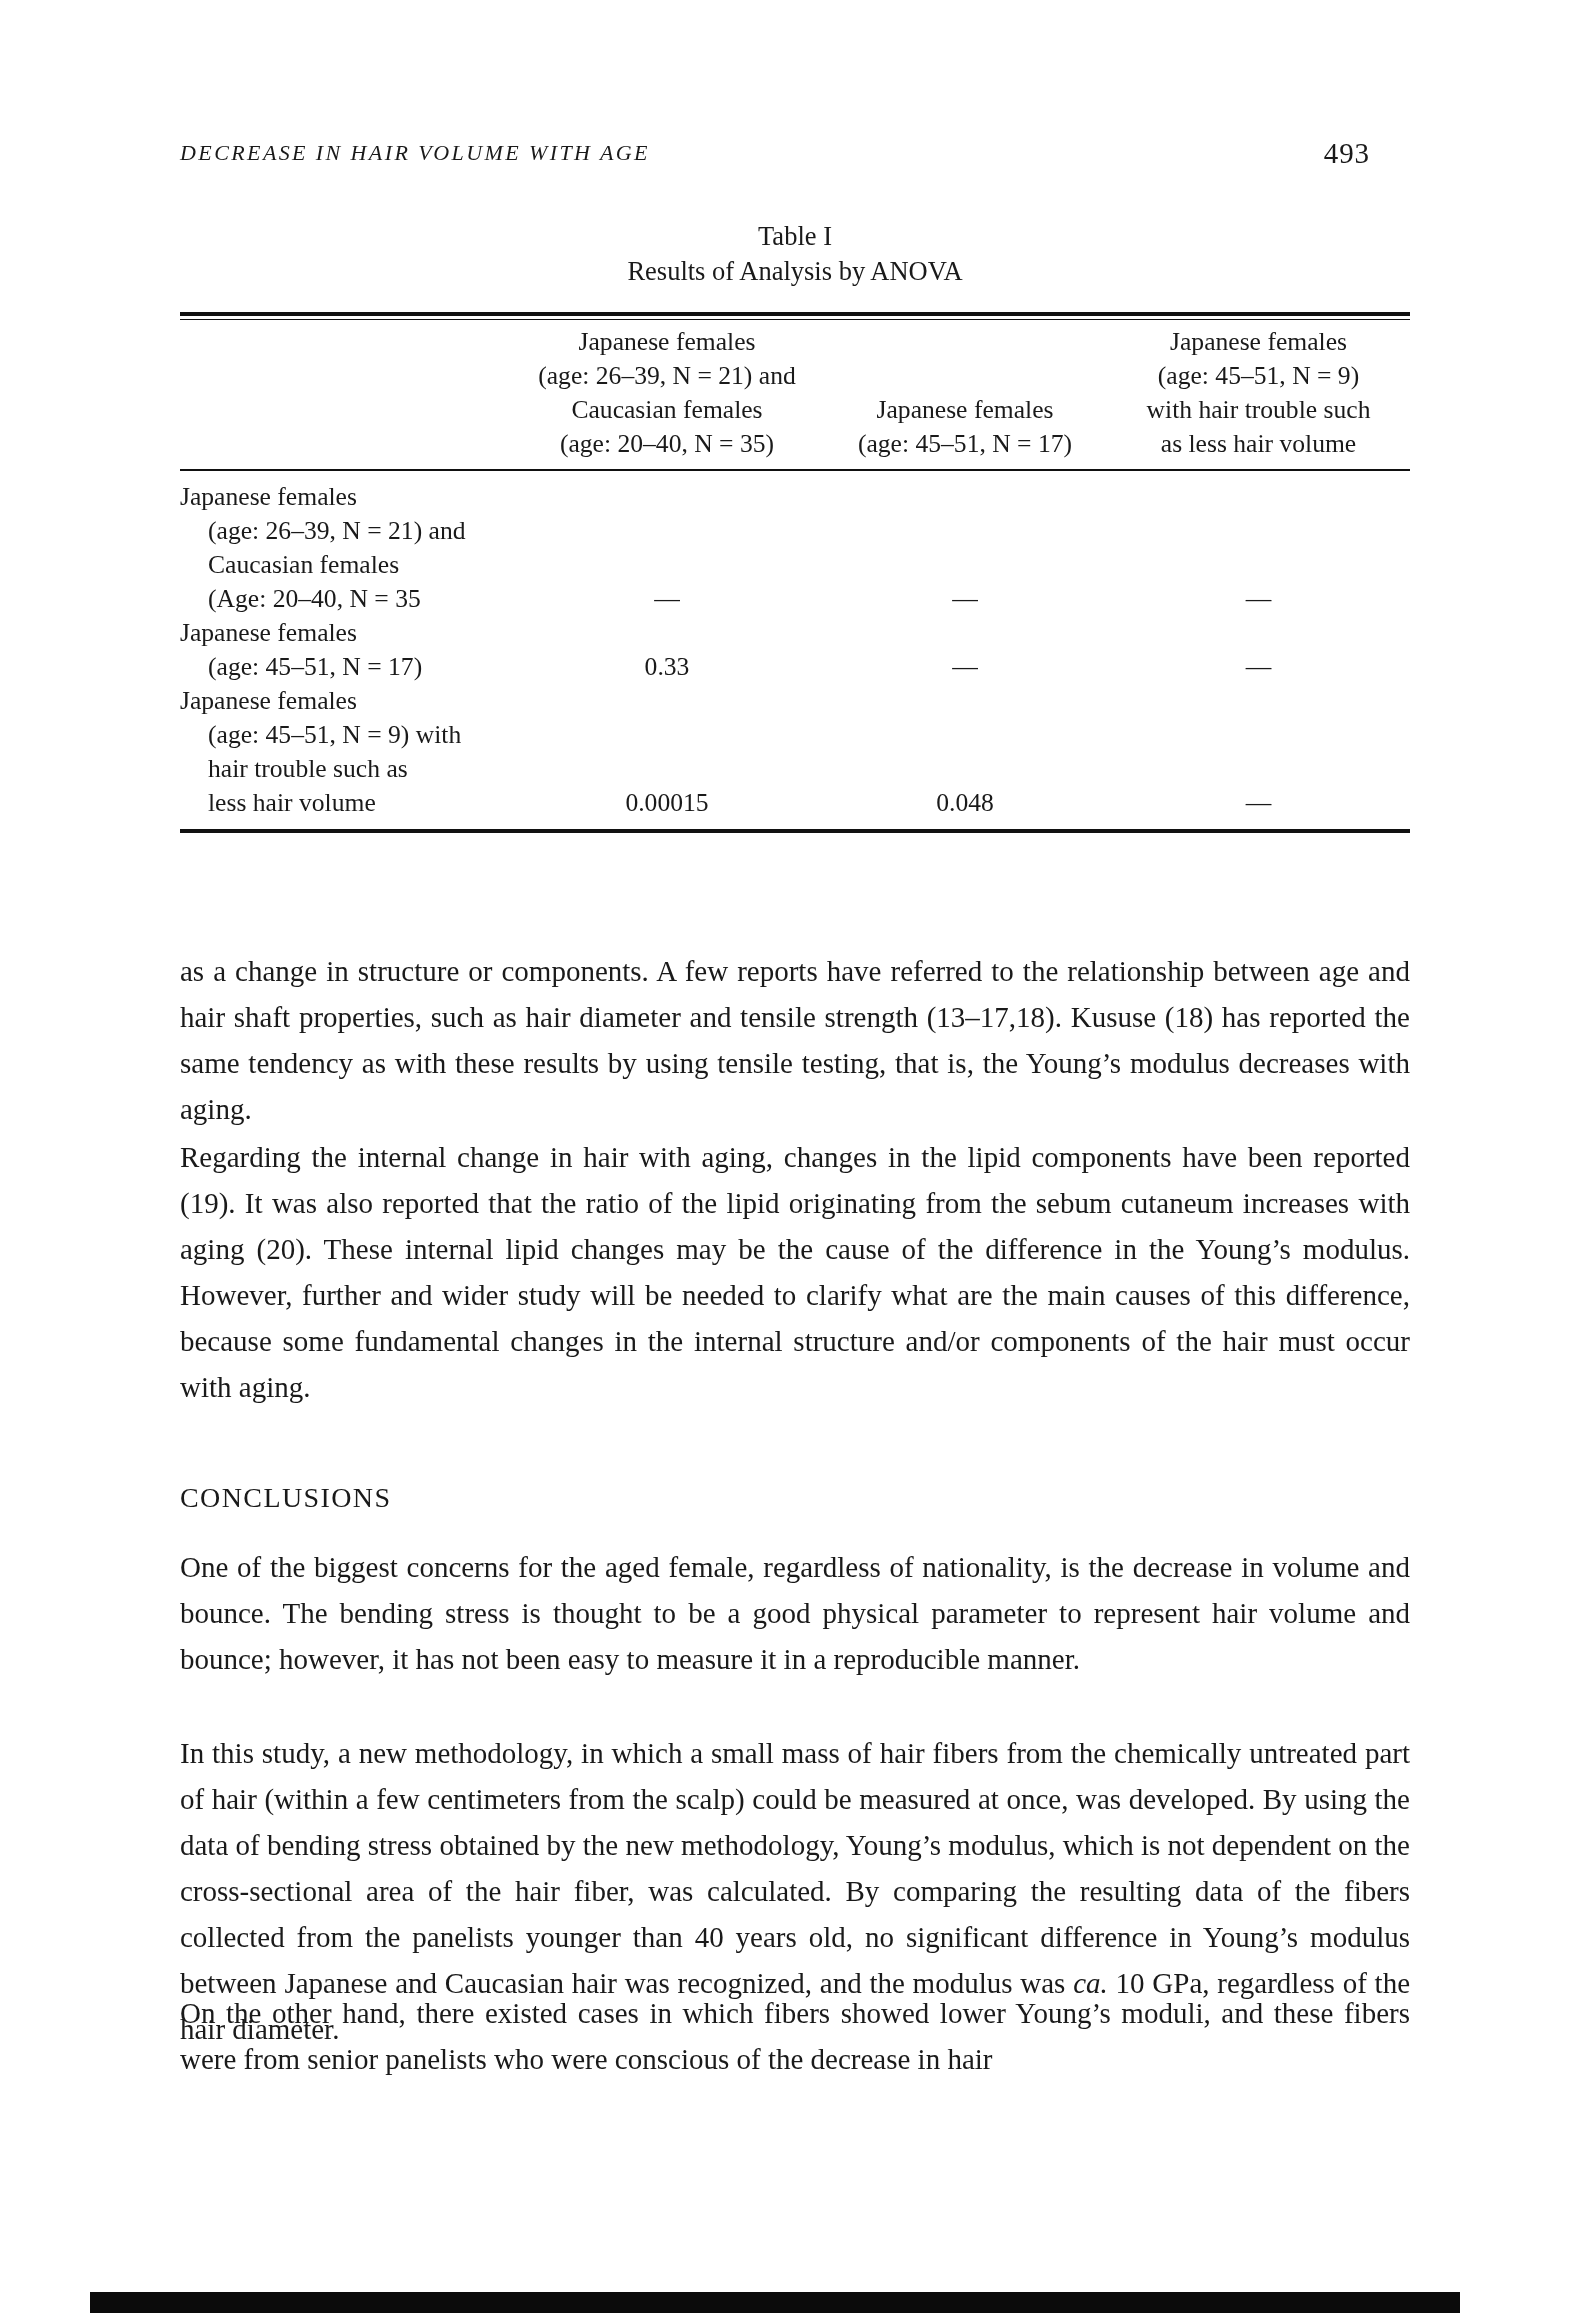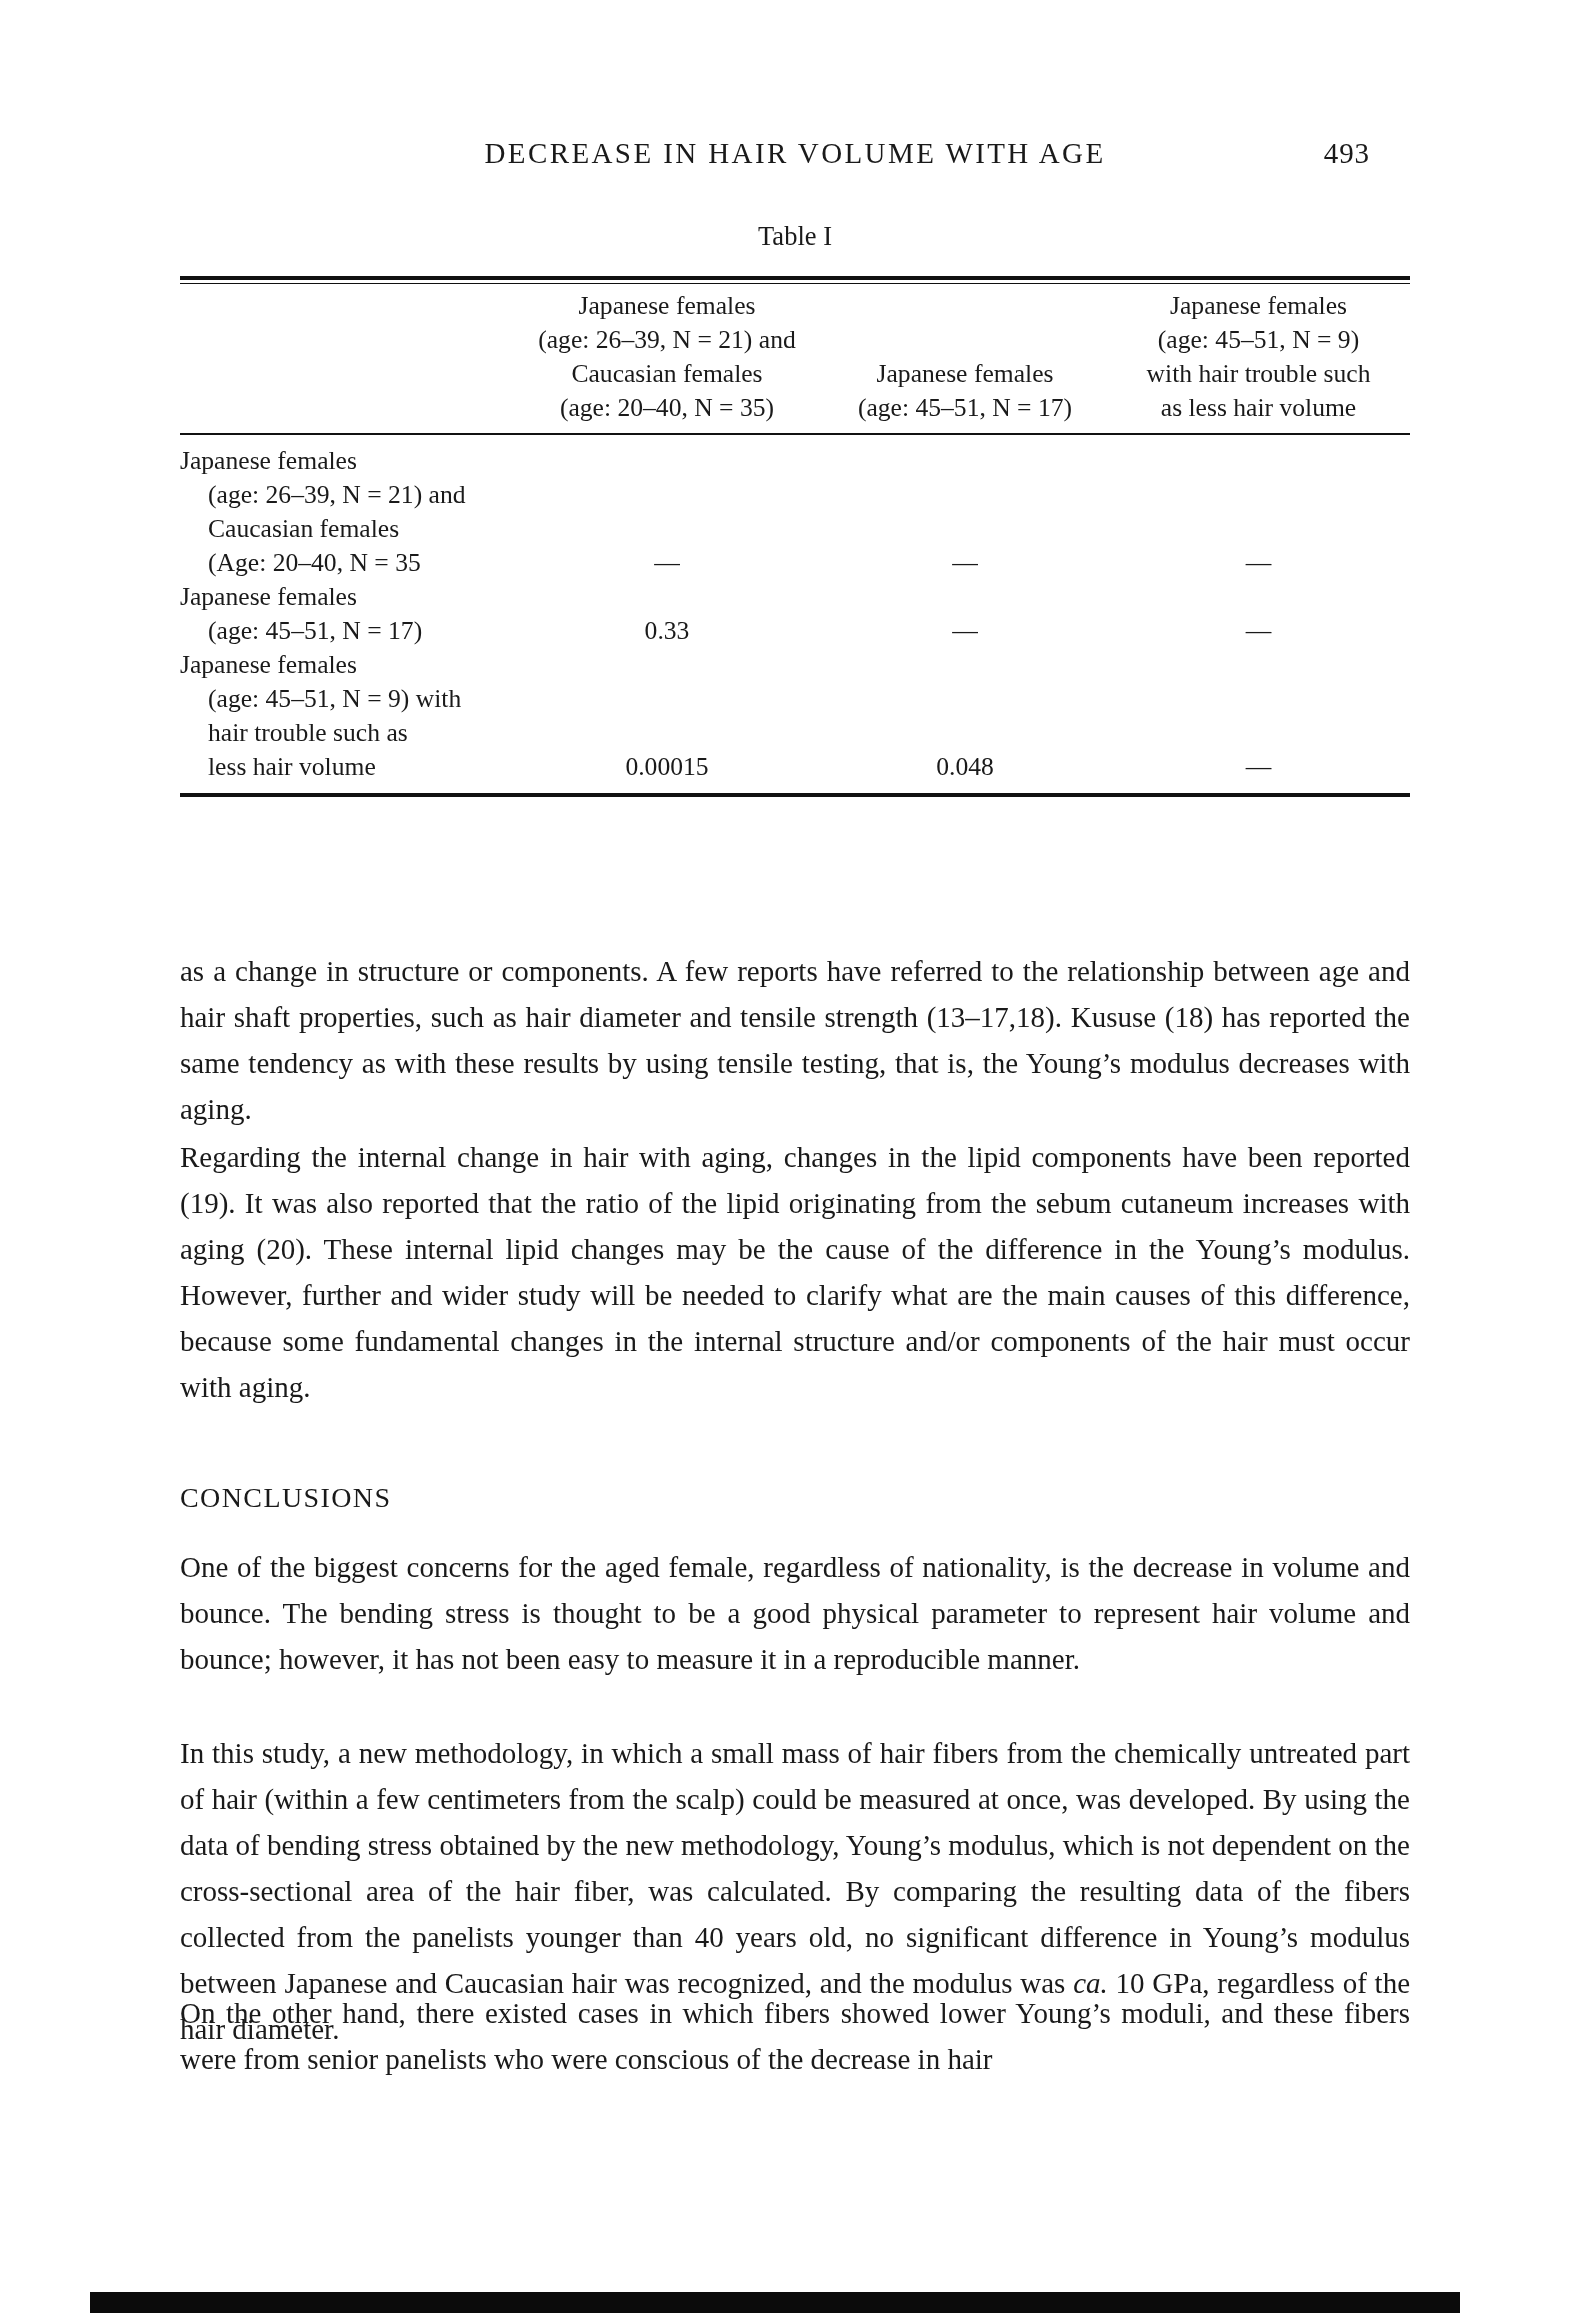"DECREASE IN HAIR VOLUME WITH" .running-head { font-size: 29px -> 22px; font-style: none -> italic; text-align: center -> none }
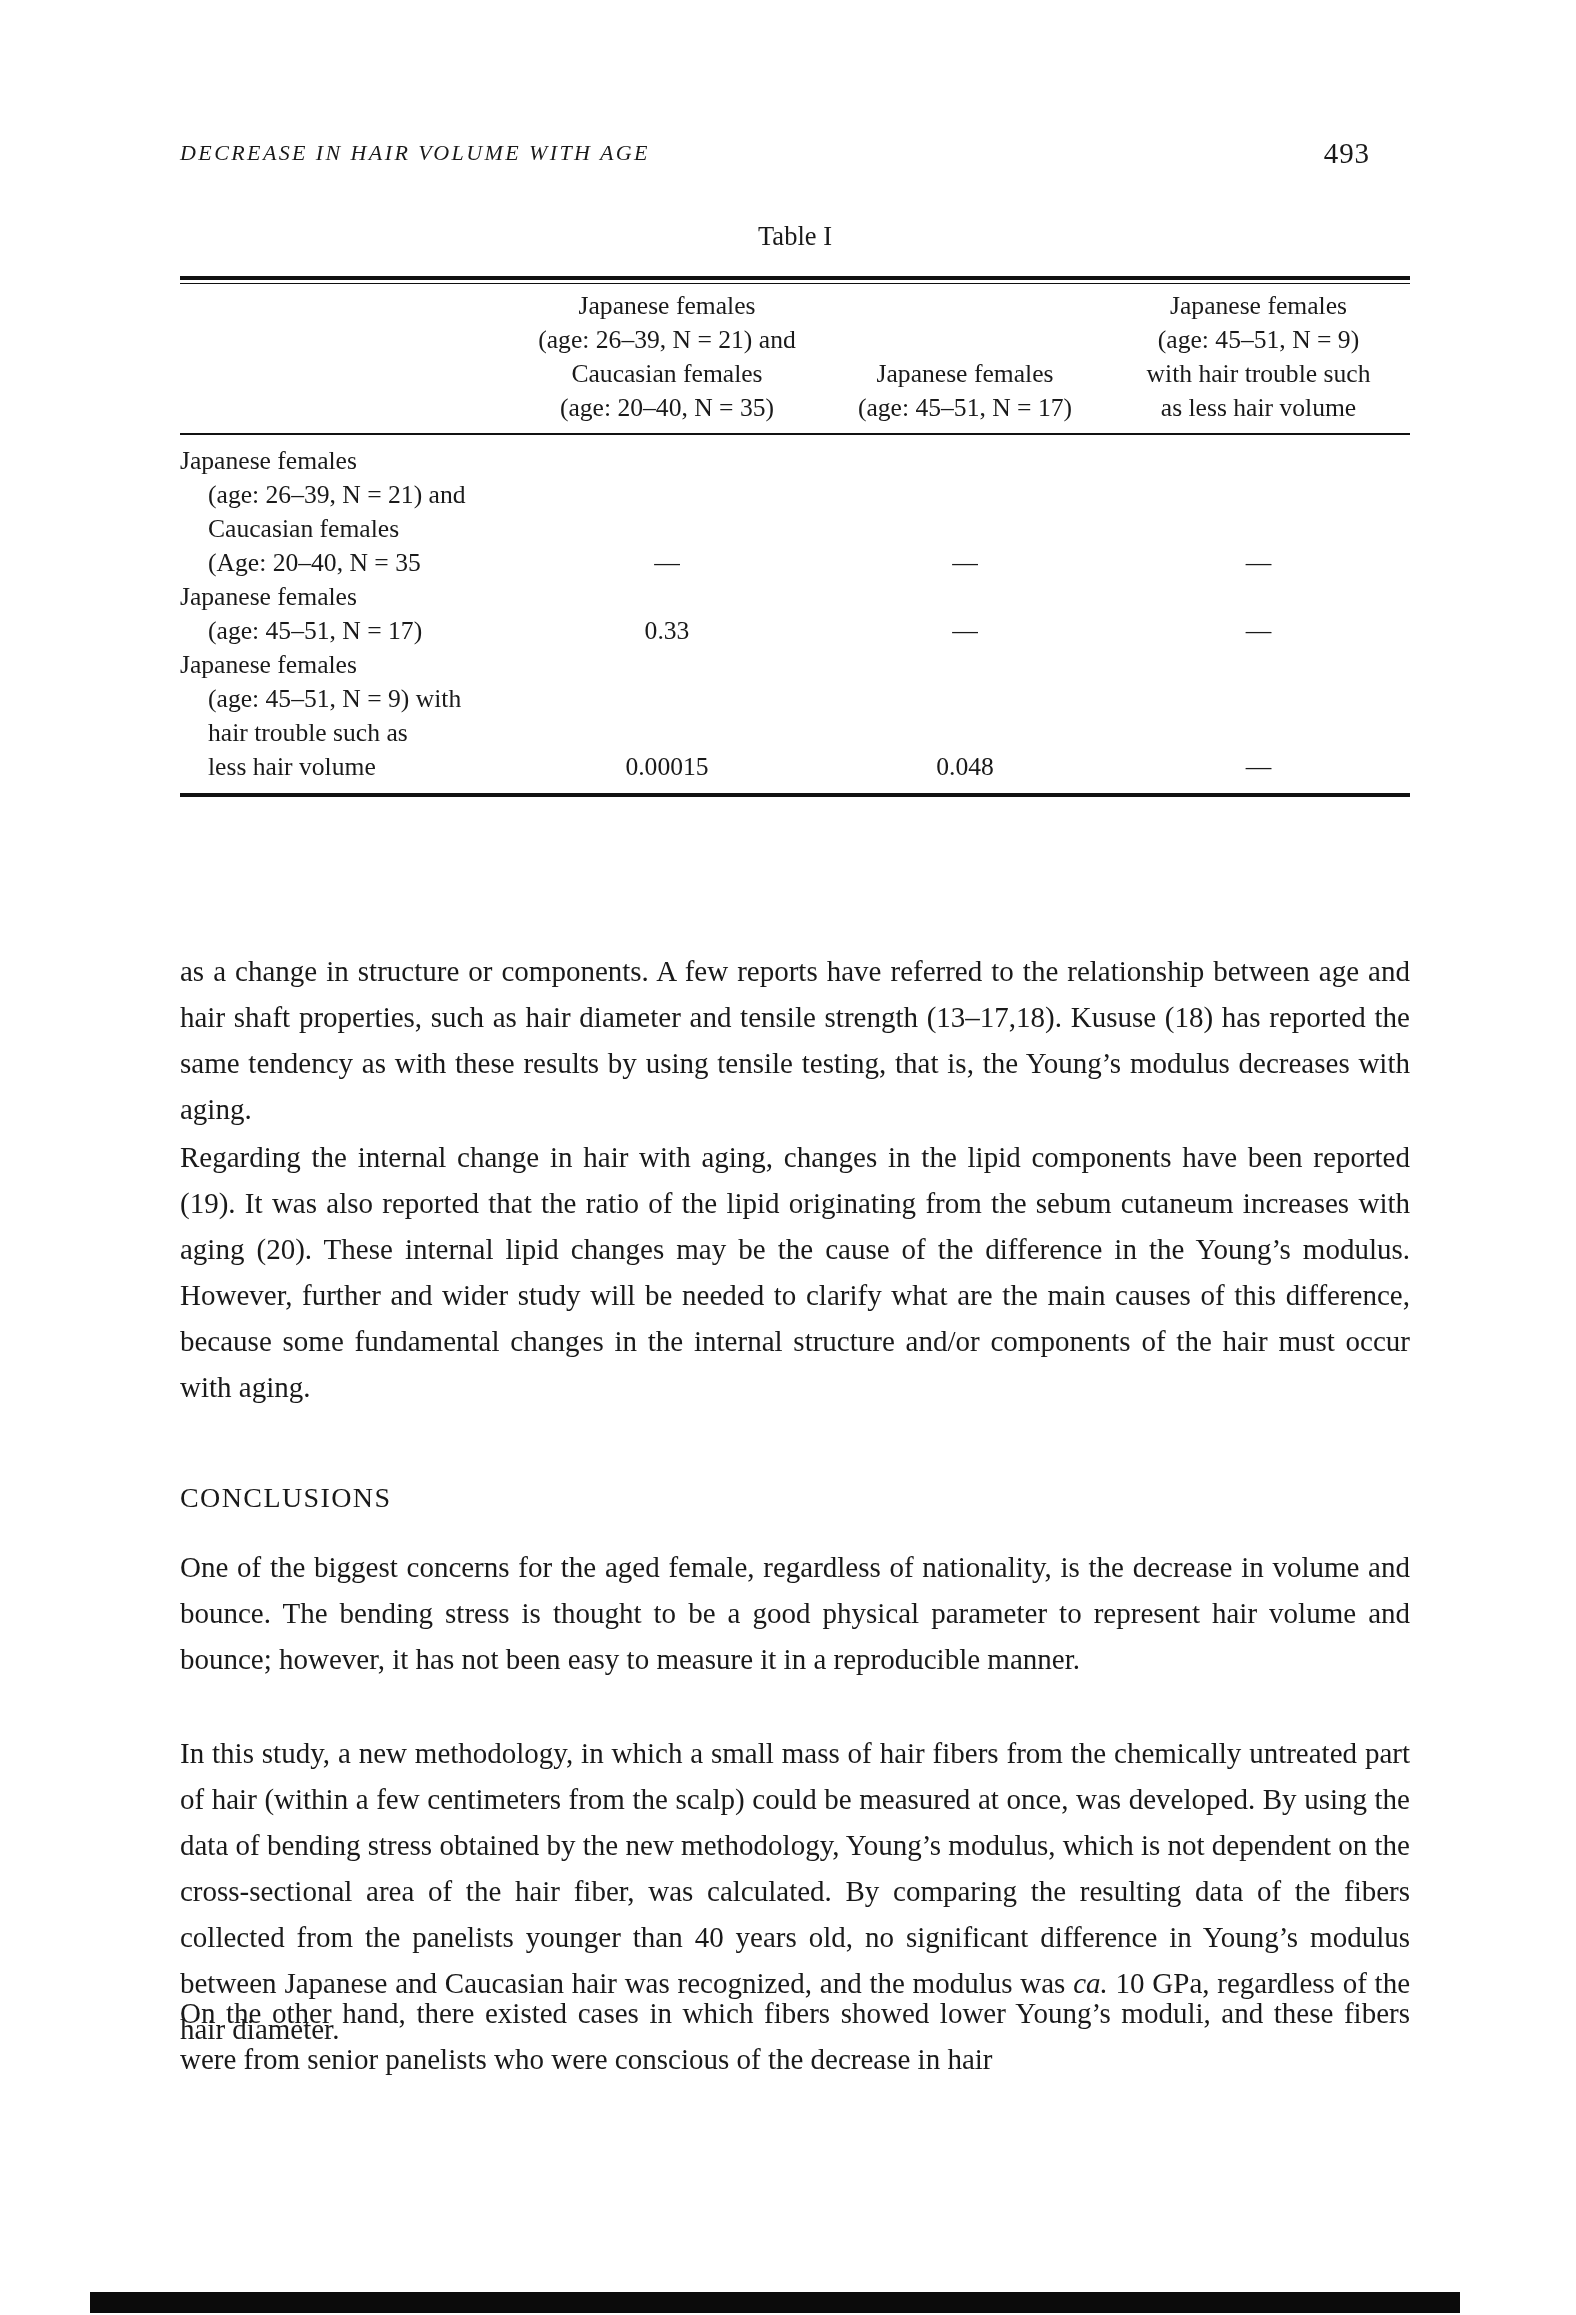"Results of Analysis by ANOVA" div.table-subtitle { html: none -> <div>Results of Analysis by ANOVA</div> }
